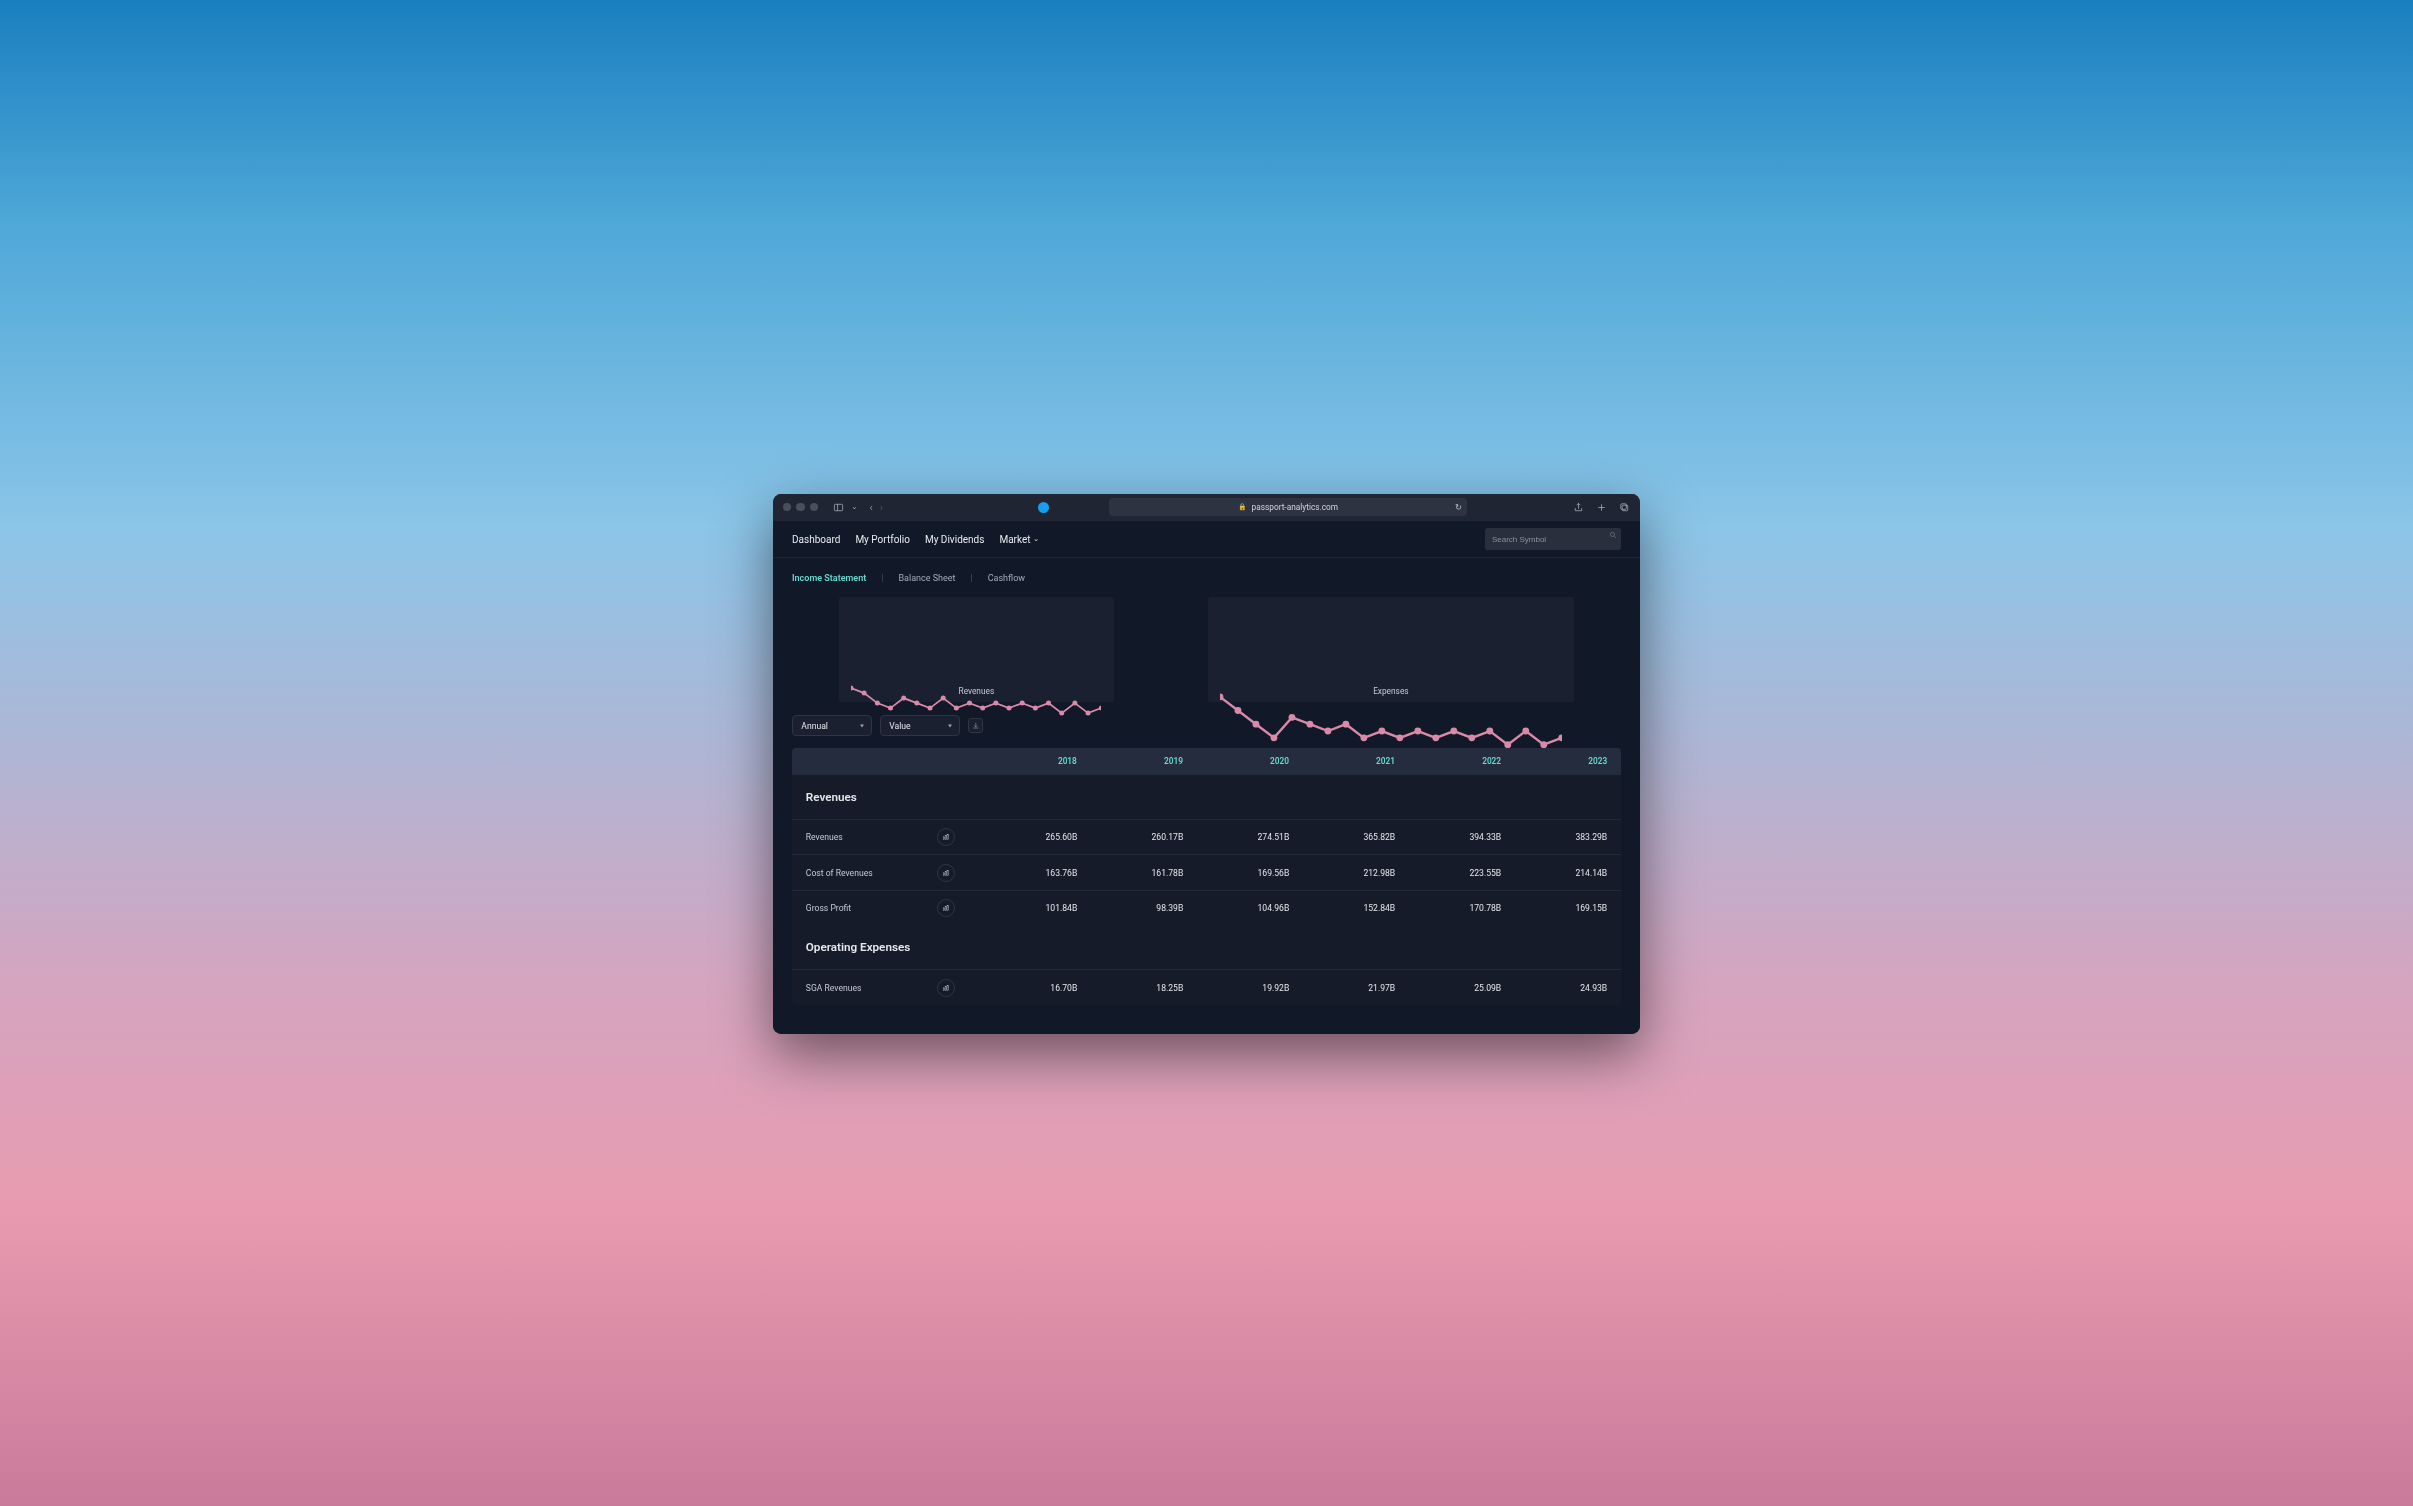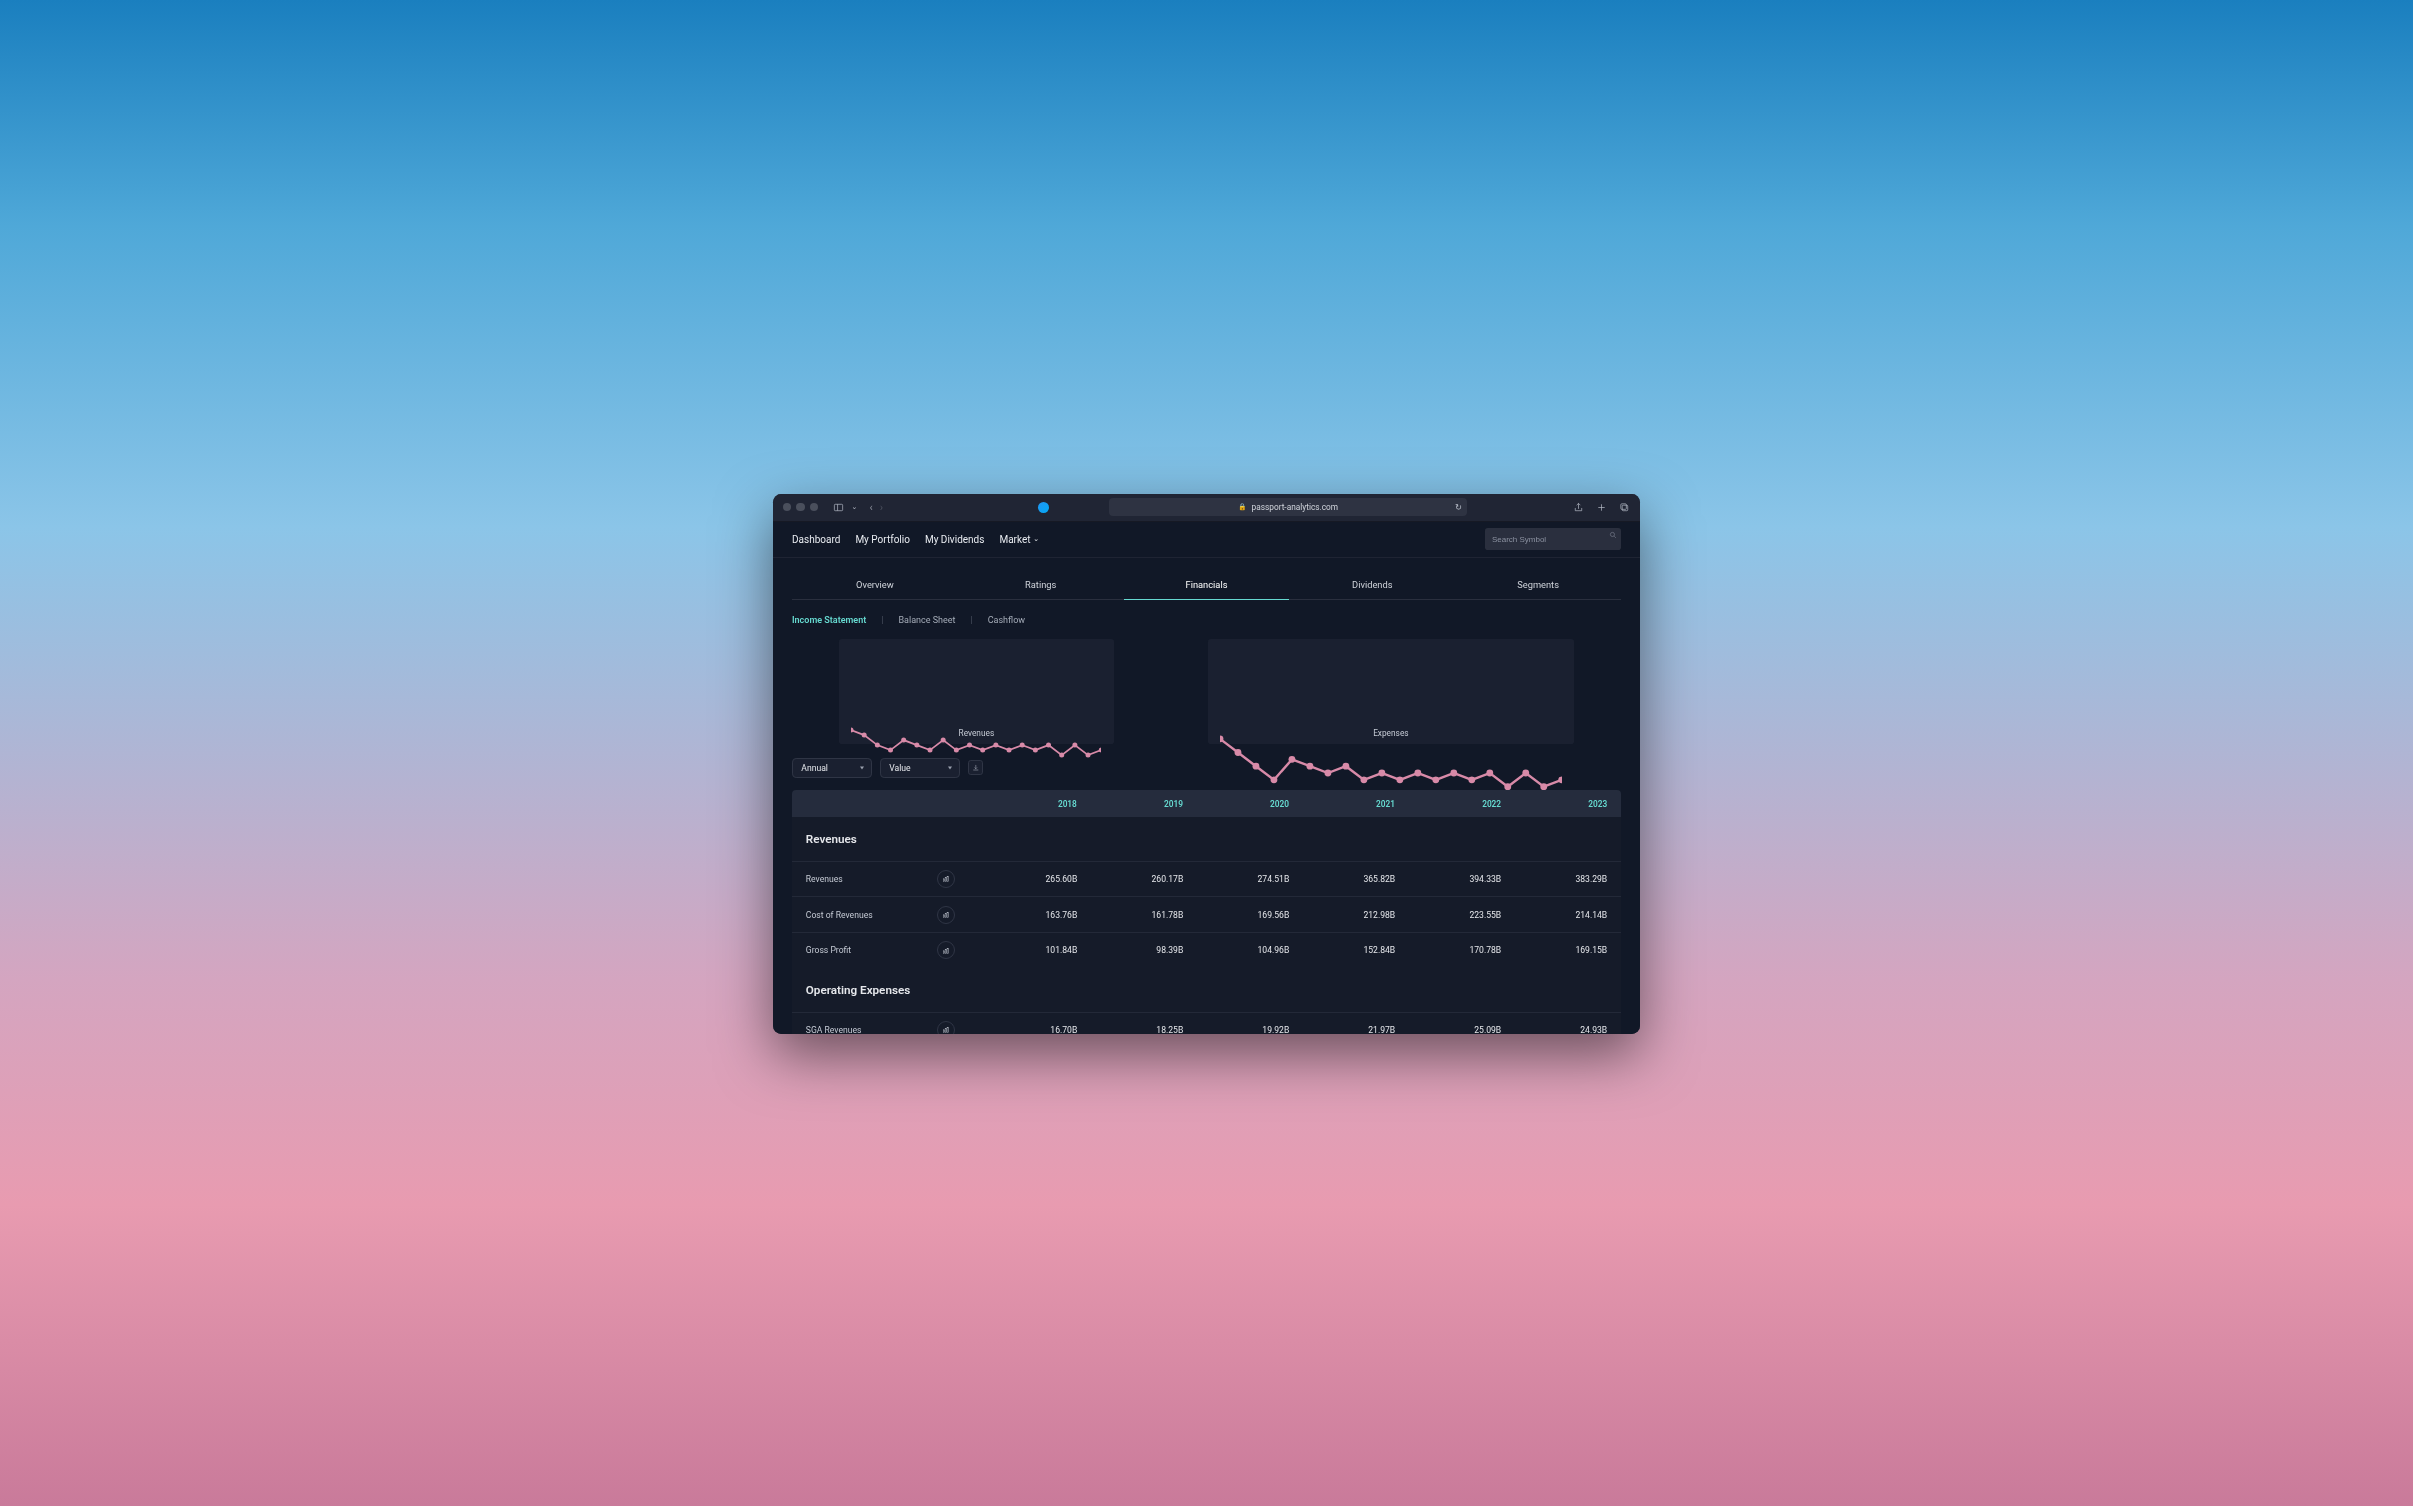"Overview" div.tabs-row { html: <div> <div>Overview</div> <div>Ratings</div> <div>Financials</div> <div>Dividends</div> <div>Segments</div> </div> -> none }
